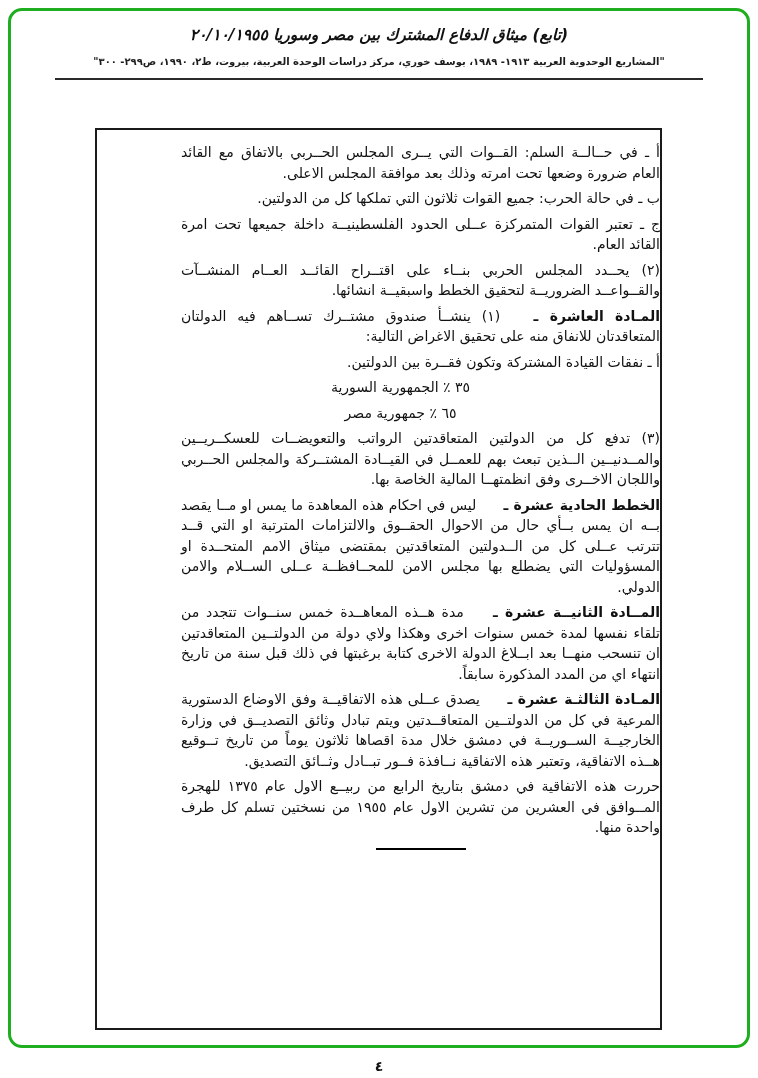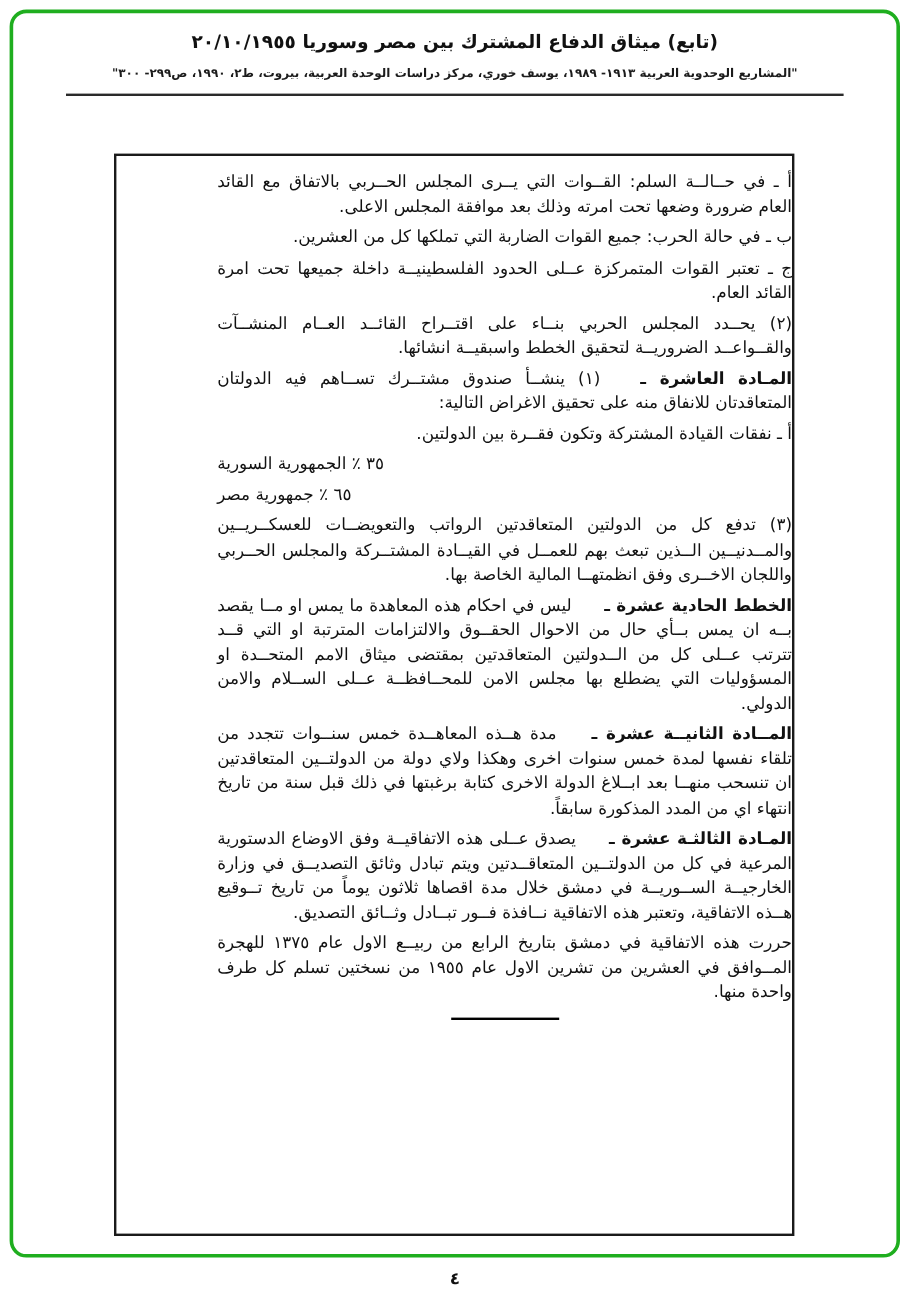"(تابع) ميثاق الدفاع المشترك بين" .doc-title { font-style: none -> italic }
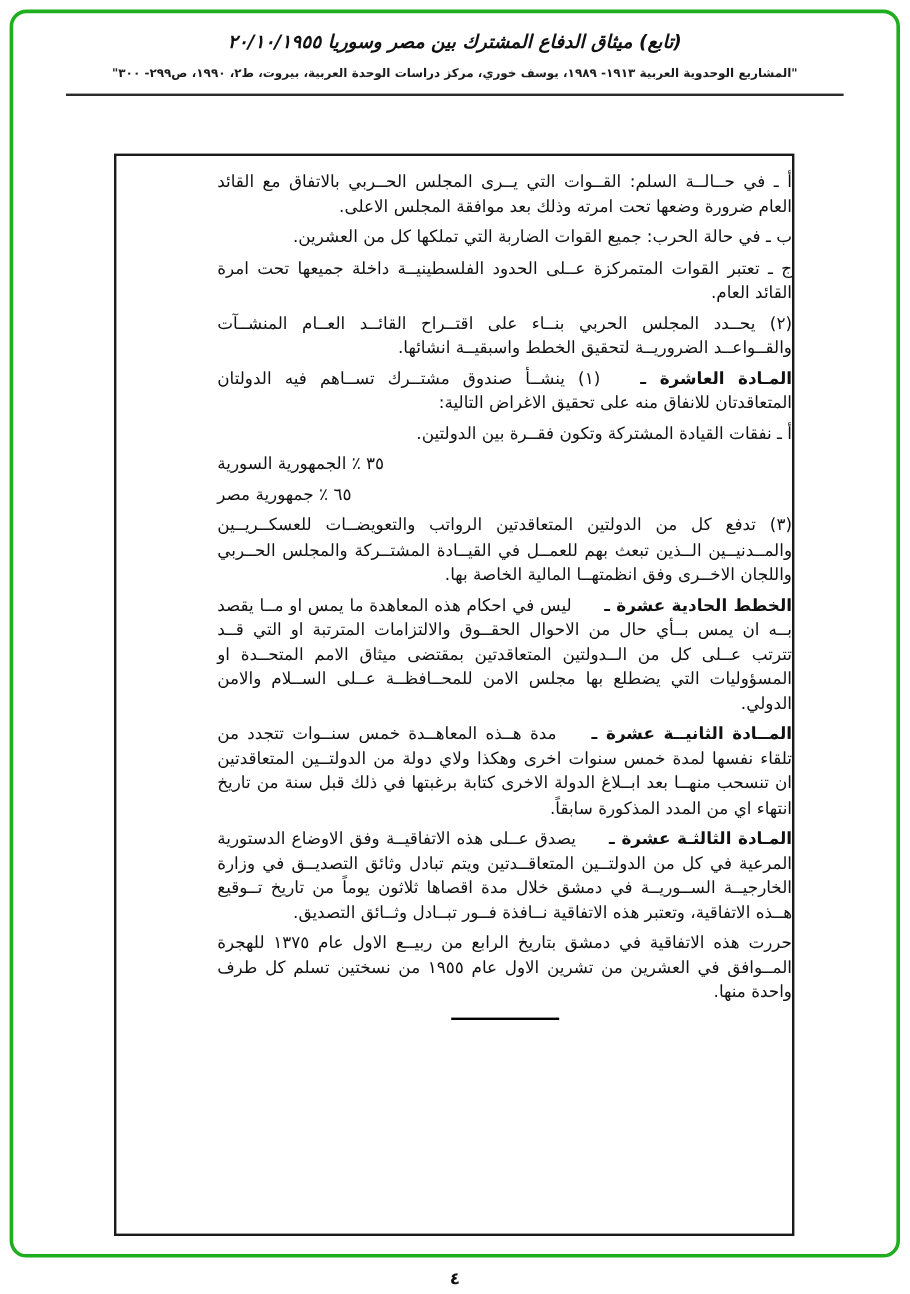"ب ـ في حالة الحرب:" span { text: الضاربة التي تملكها كل من العشرين -> ثلاثون التي تملكها كل من الدولتين }
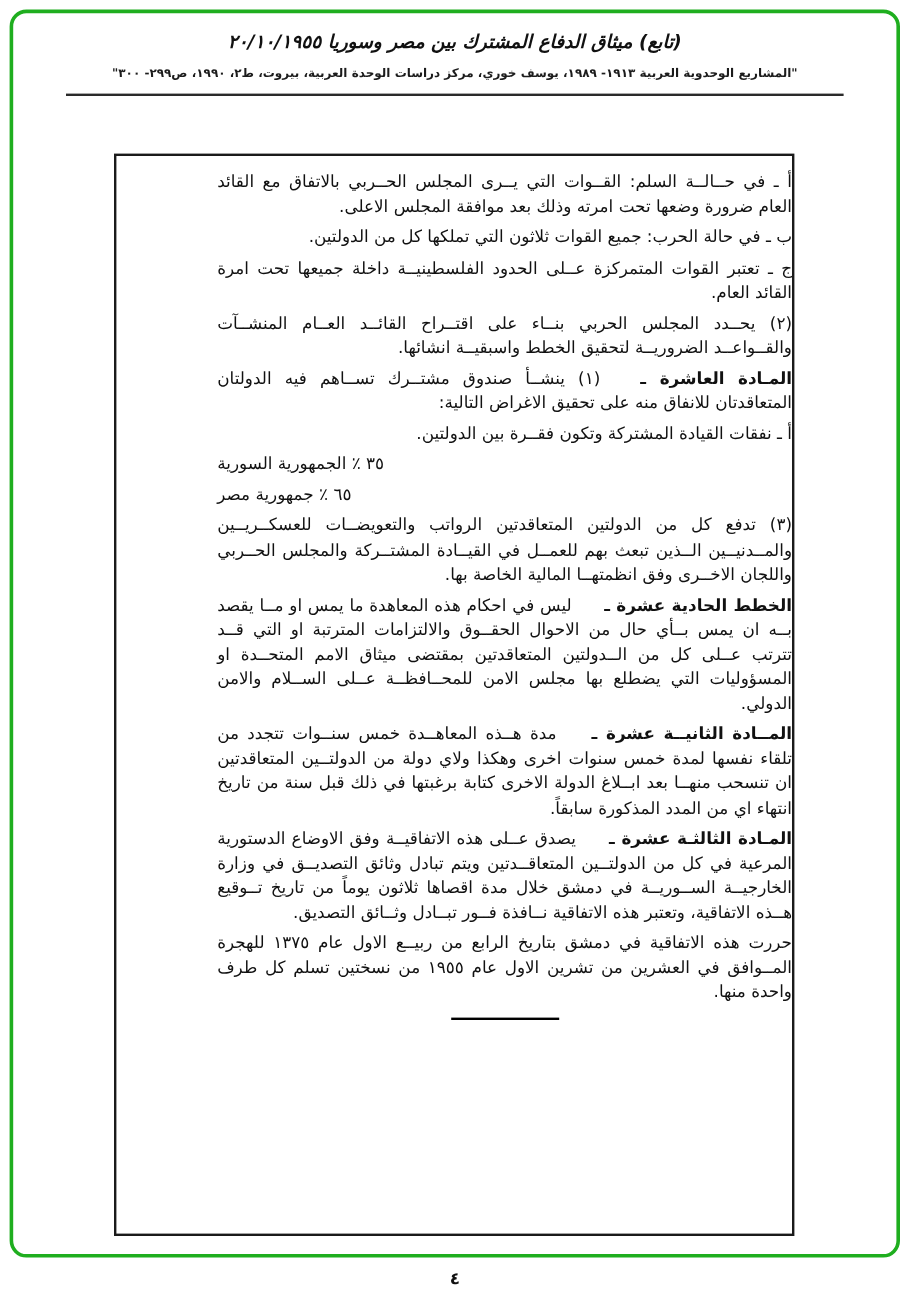"٣٥ ٪ الجمهورية السورية" .para.centered { text-align: left -> center }
